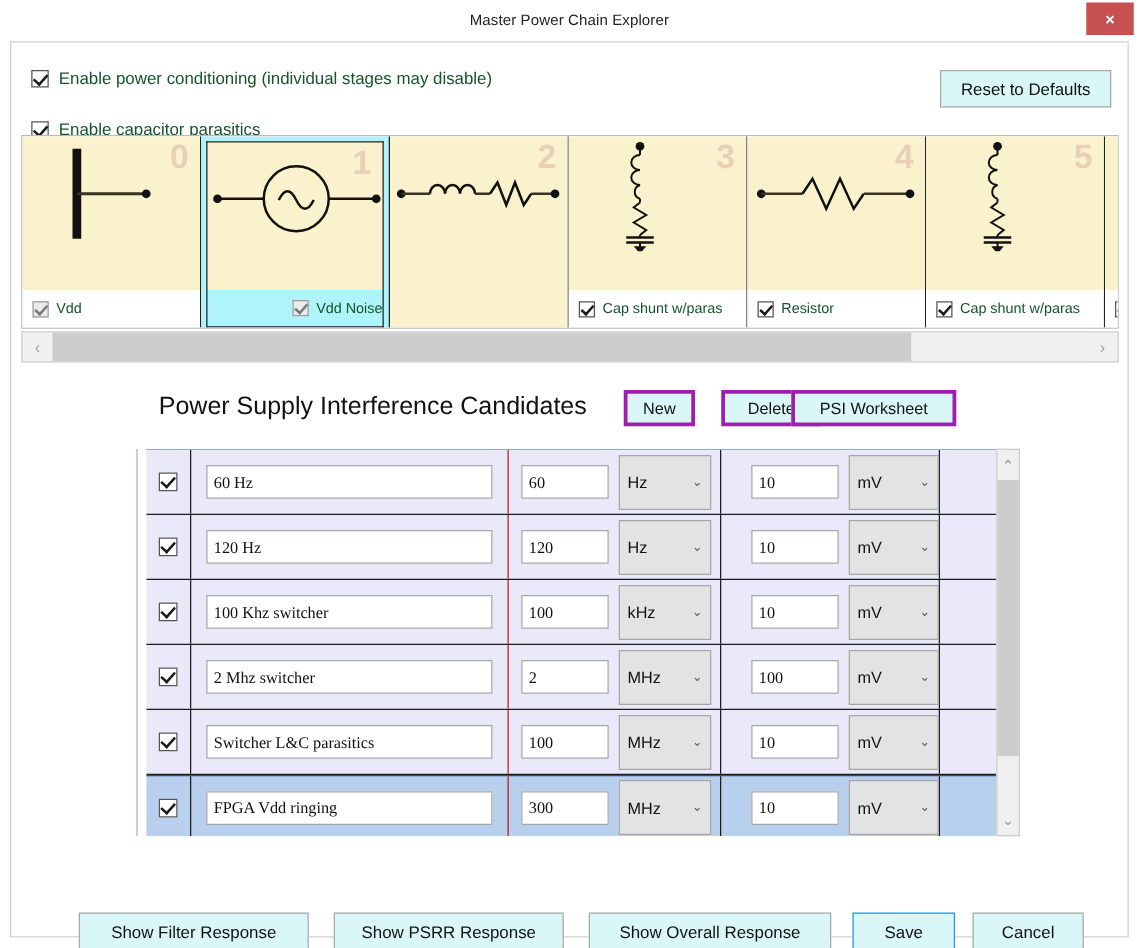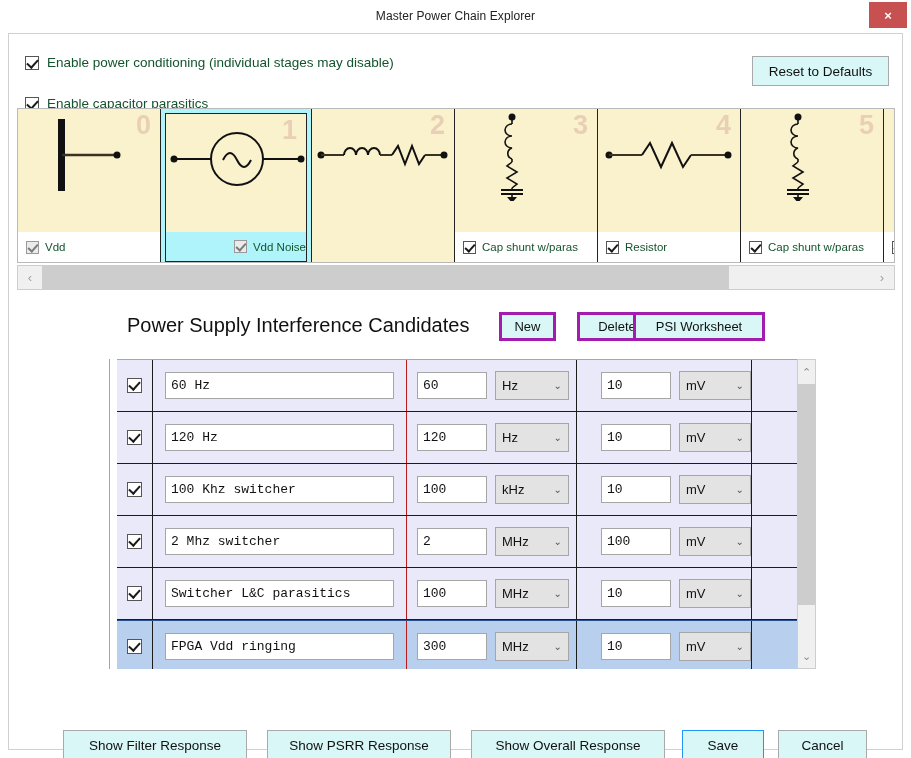"60 Hz" .txtin { font-family: Liberation Mono, monospace -> Liberation Serif, serif }
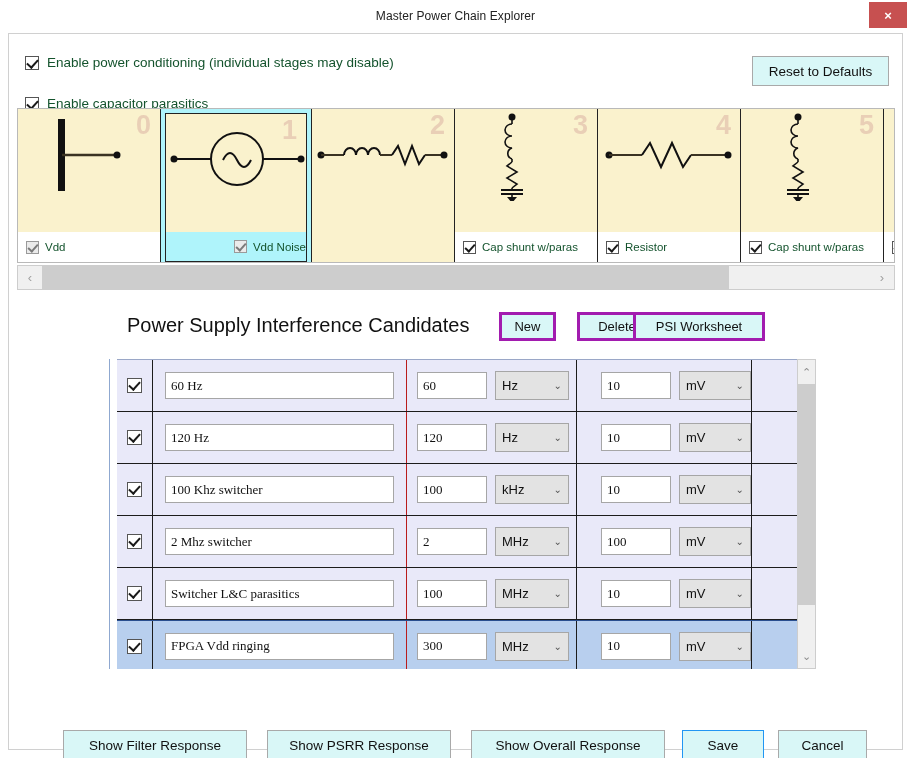"Hz" .combo { height: 29px -> 44px }
